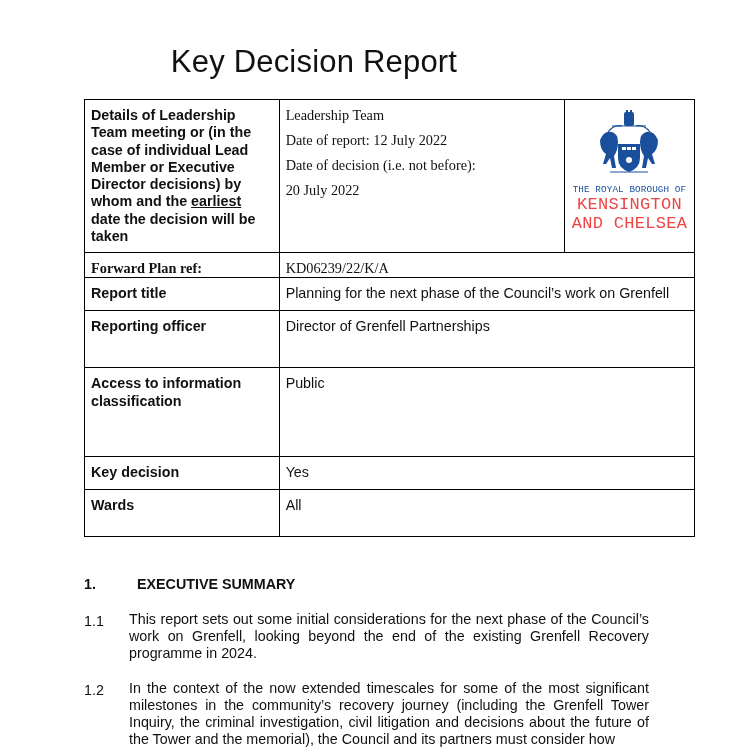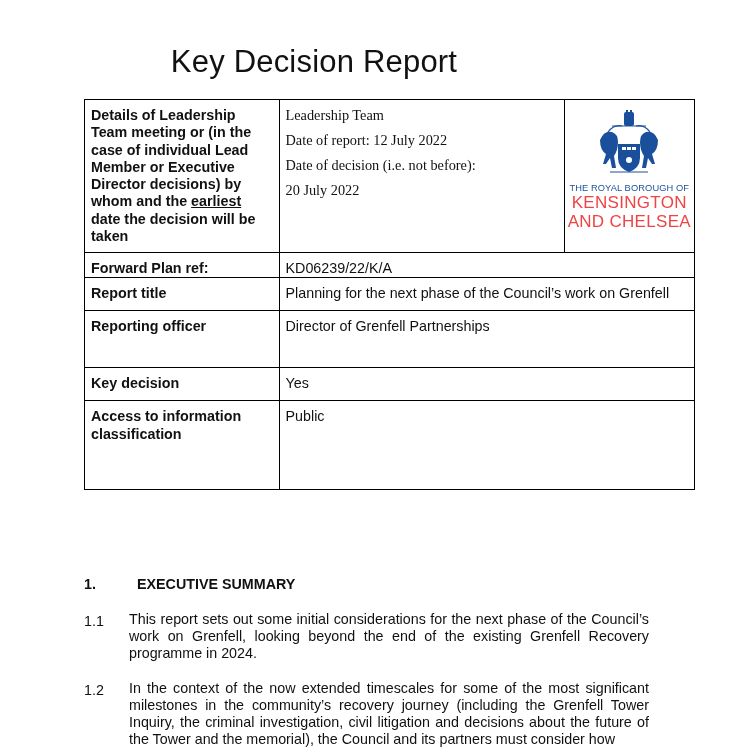"THE ROYAL BOROUGH OF" .logo-cell { font-family: none -> Liberation Mono, monospace }
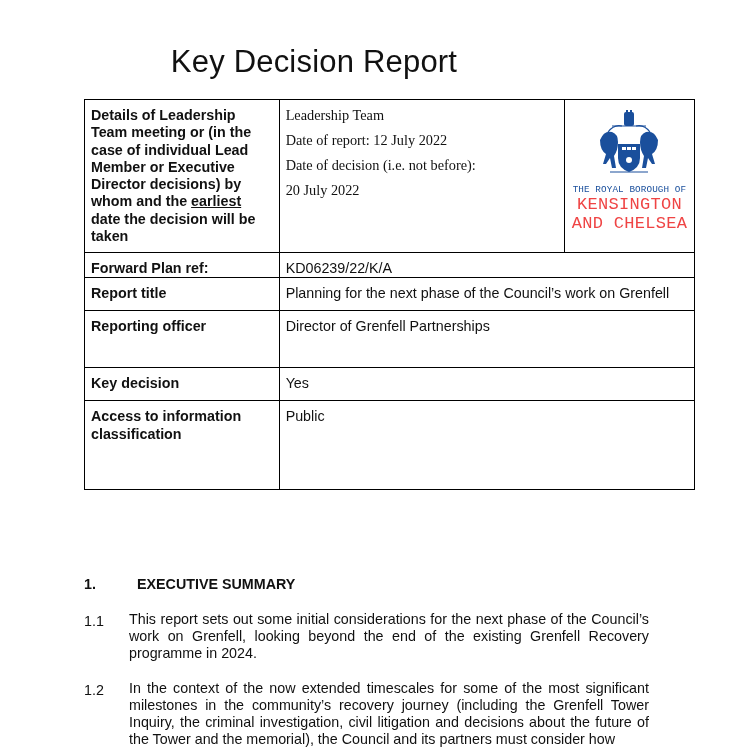"Forward Plan ref:" tr { font-family: none -> Liberation Serif, serif }
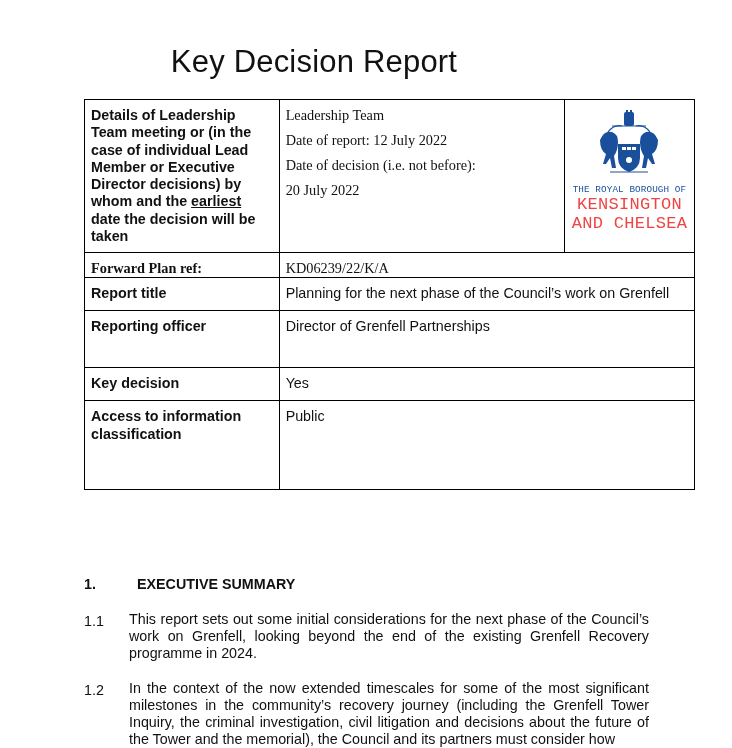"Key decision" tr { order: before "Access to information classification" -> after "Access to information classification" }
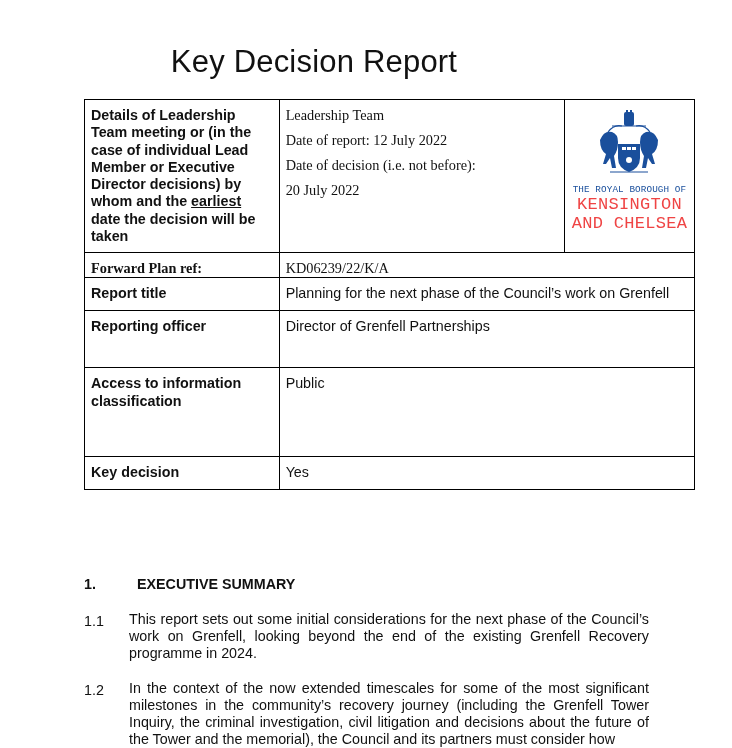"Wards" tr { html: none -> <tr> <td>Wards</td> <td>All</td> </tr> }
